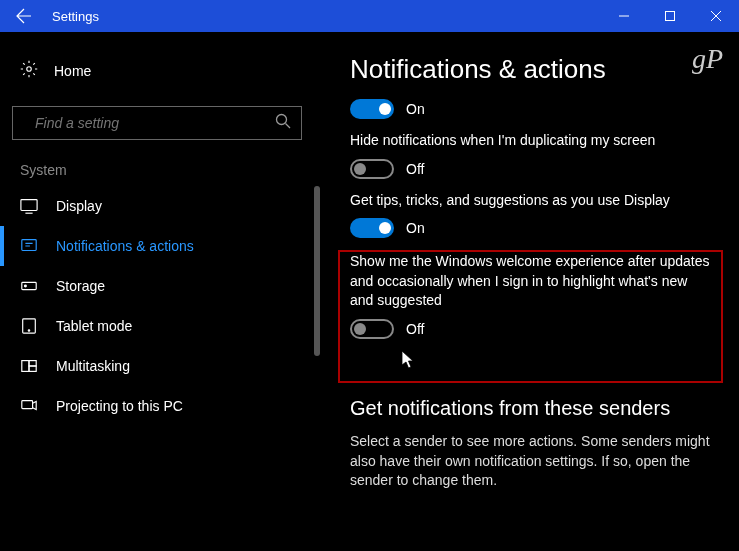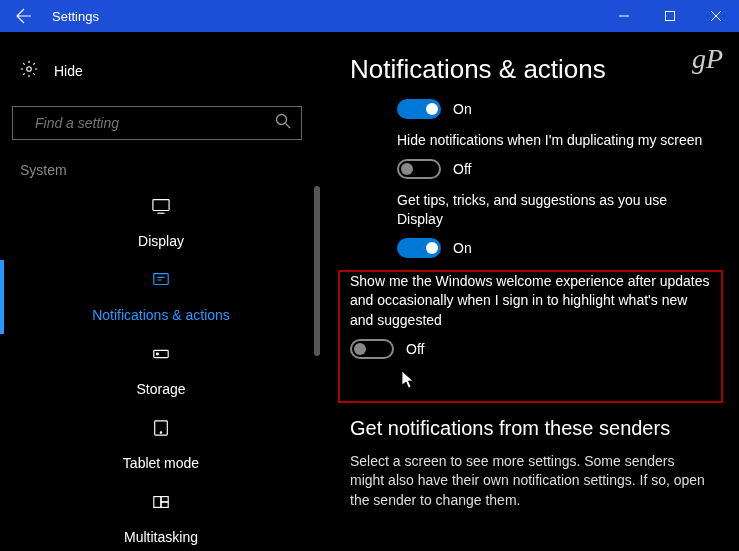"Hide" span.home-label { text: Hide -> Home }
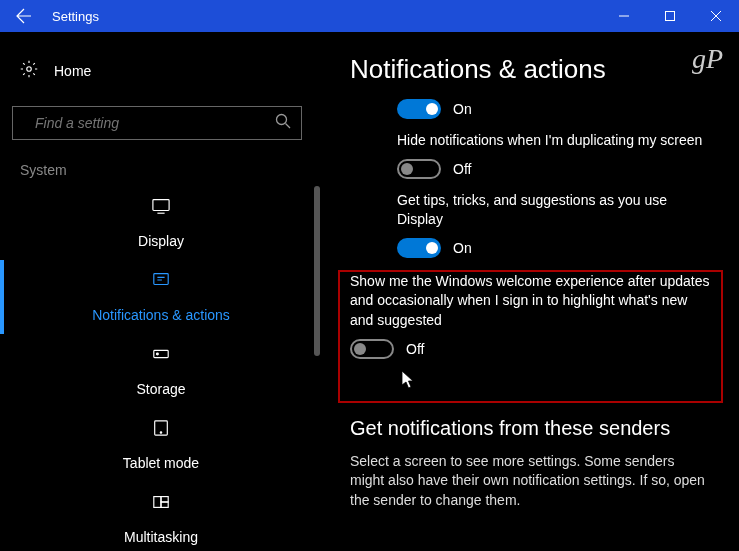"On" .setting-row { margin-left: 47px -> none }
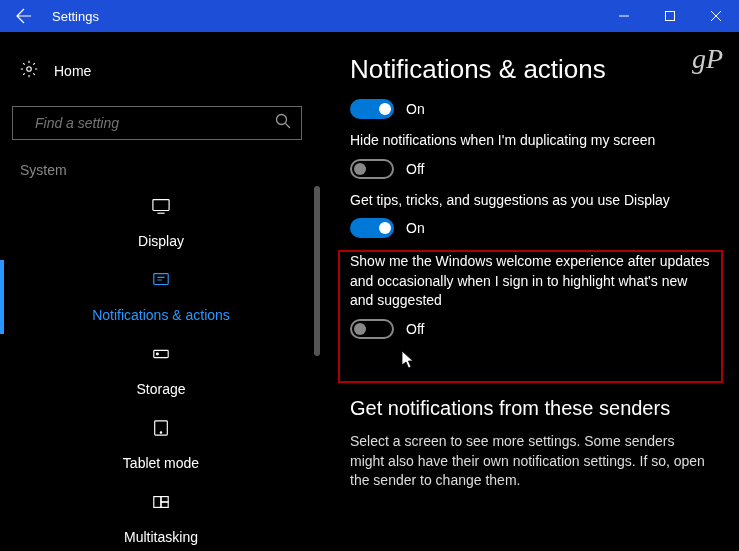"Display" .nav-item { flex-direction: column -> none }
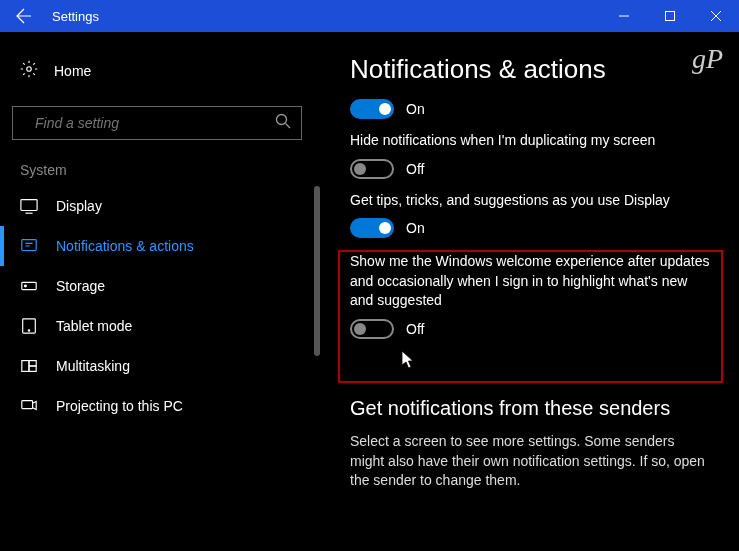"Select a screen to see" div.section-desc { text: screen to see more settings -> sender to see more actions }
